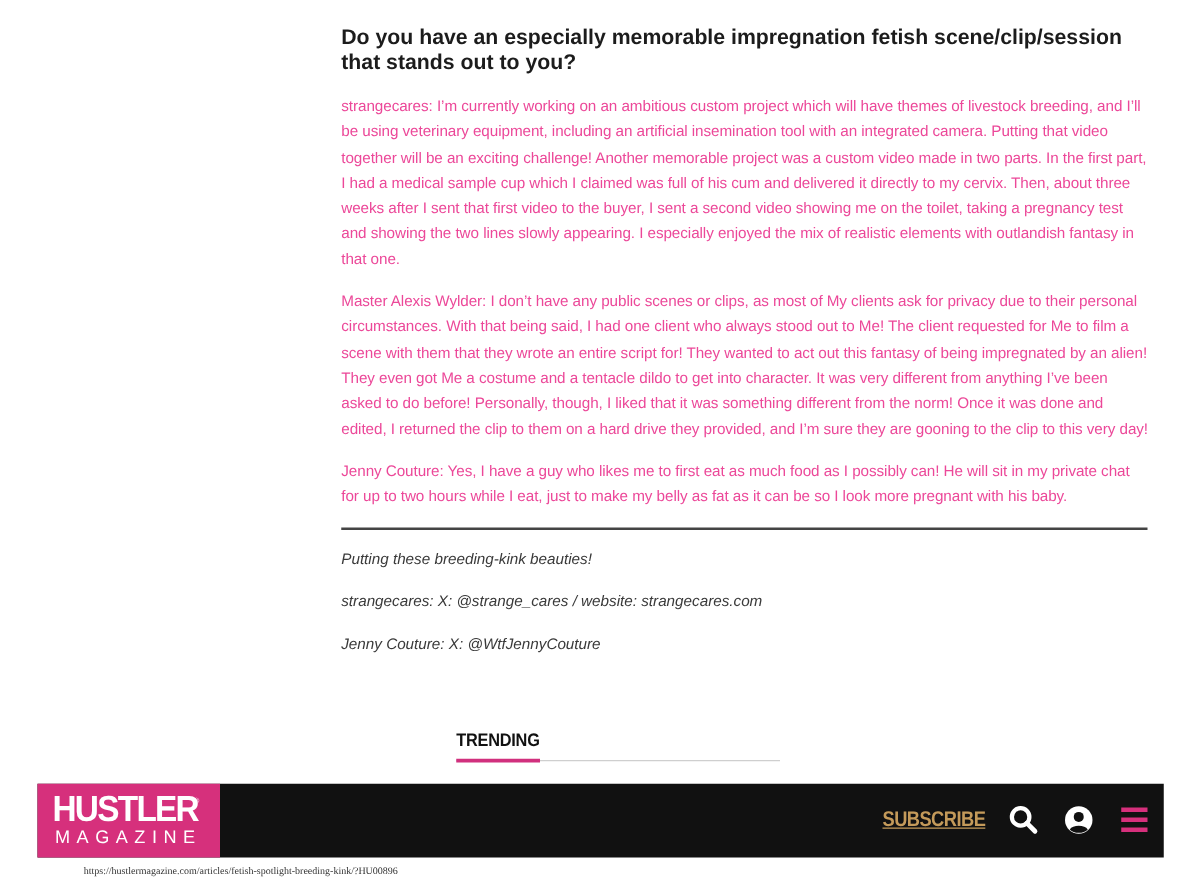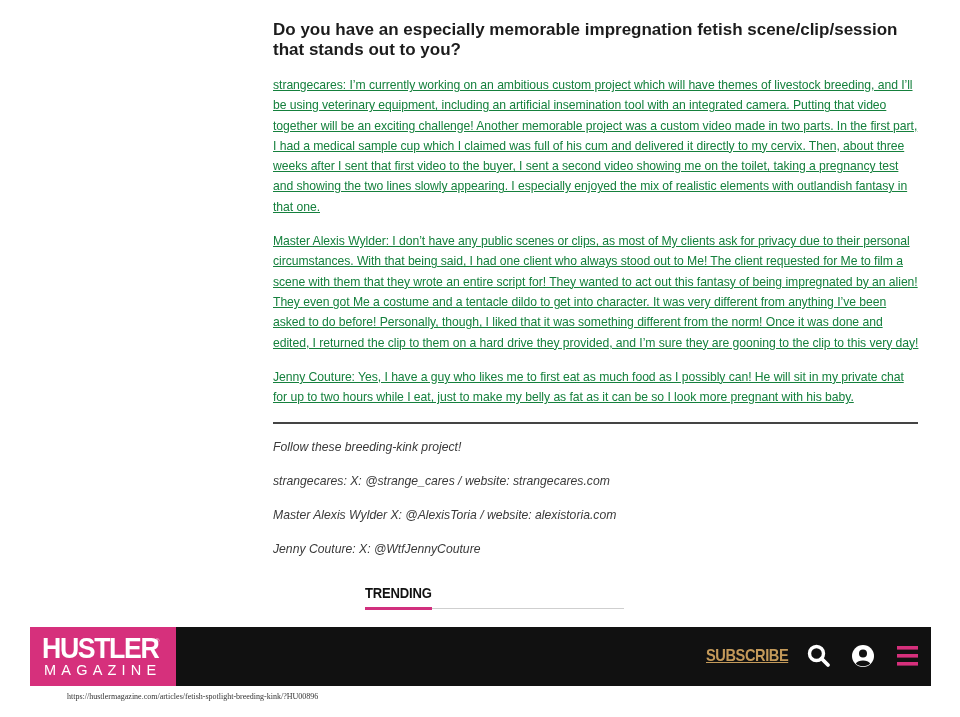"strangecares: I’m currently working on" .para { color: #15803d -> #ec4899; text-decoration: underline -> none }
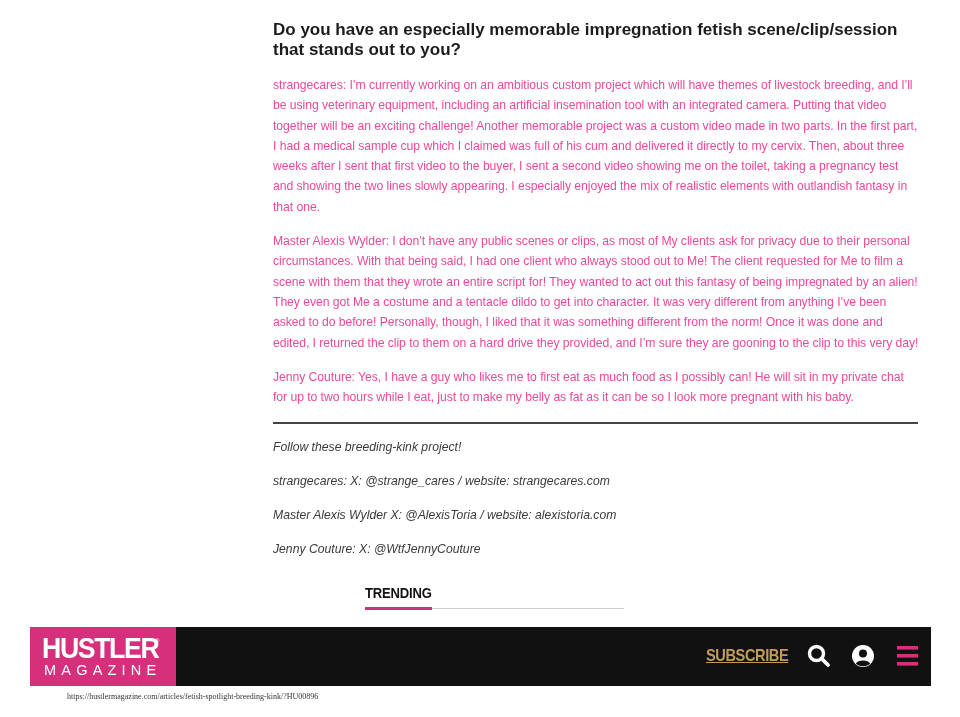"Follow these breeding-kink project!" p { text: Follow these breeding-kink project -> Putting these breeding-kink beauties }
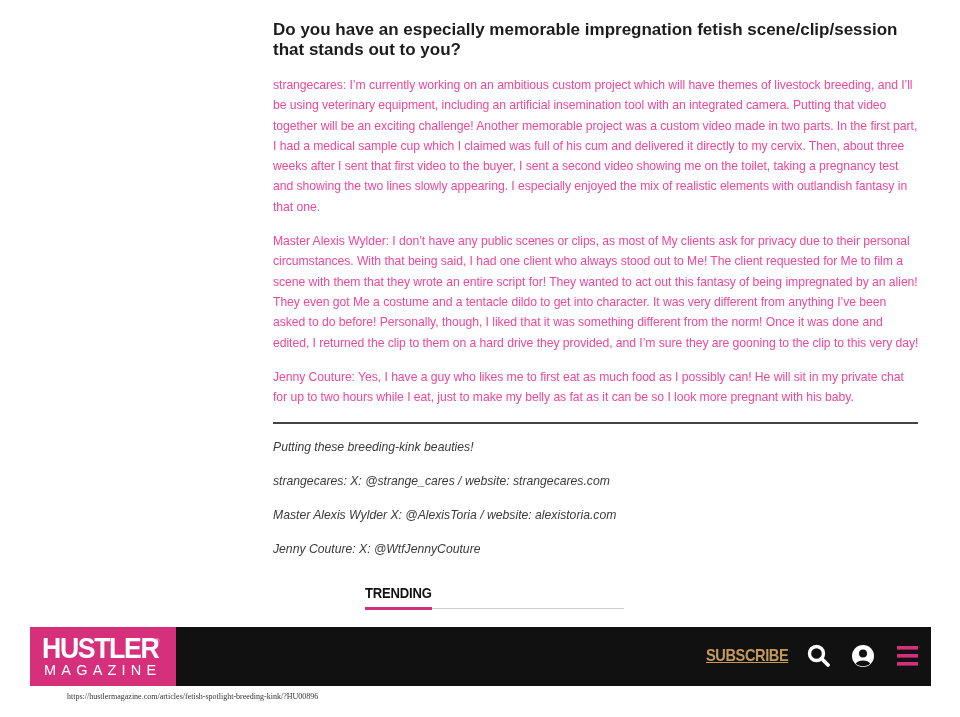"Master Alexis Wylder X: @AlexisToria" p { html: <p>Master Alexis Wylder X: @AlexisToria / website: alexistoria.com</p> -> none }
